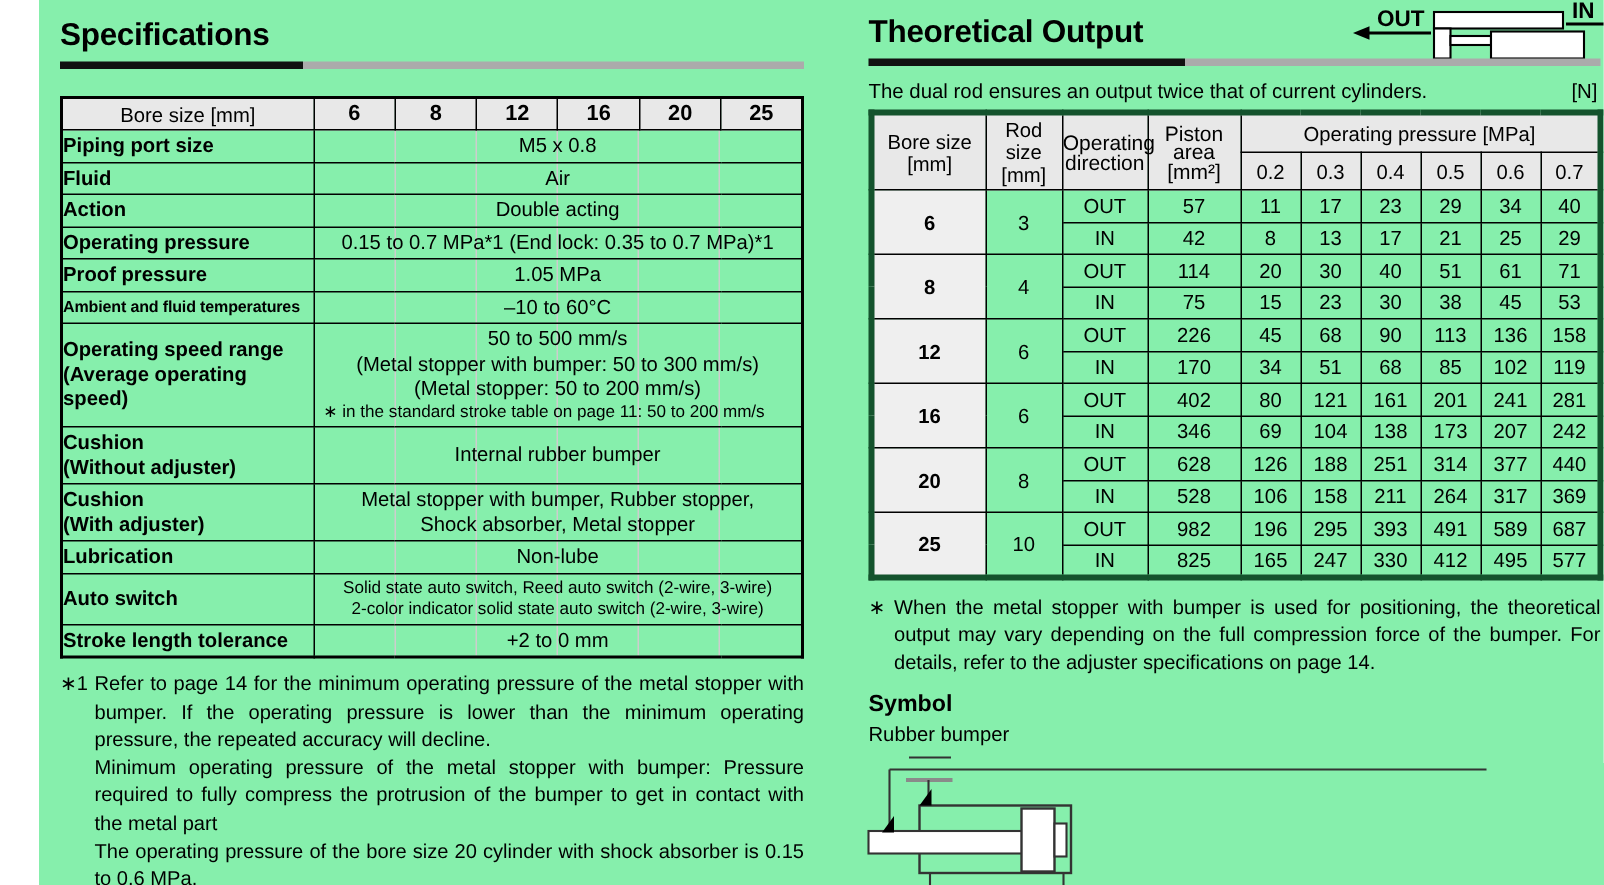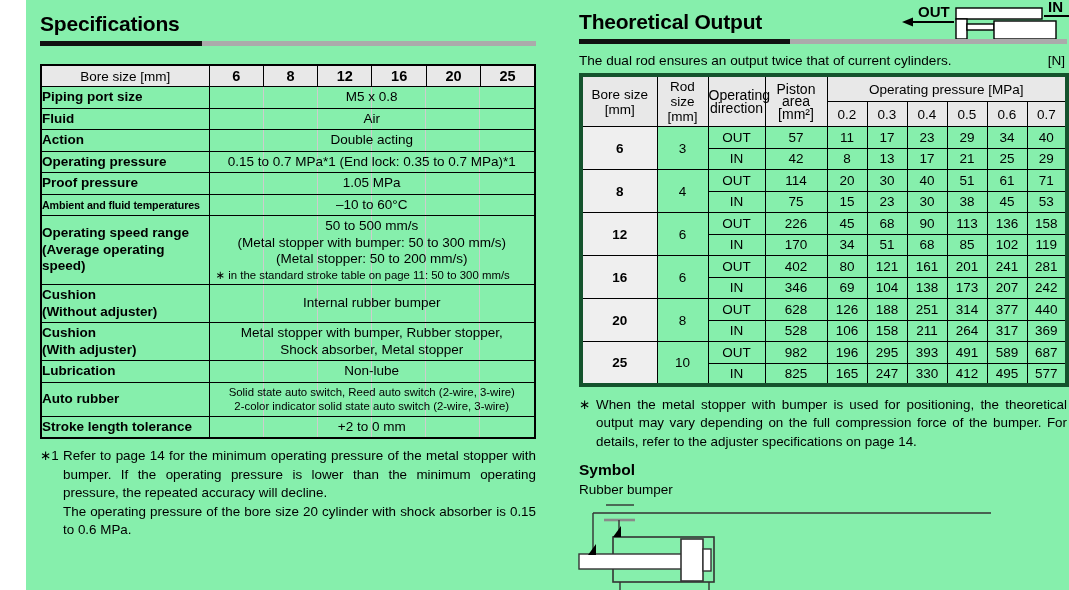"∗ in the standard stroke" div.note-line { text: 300 -> 200 }
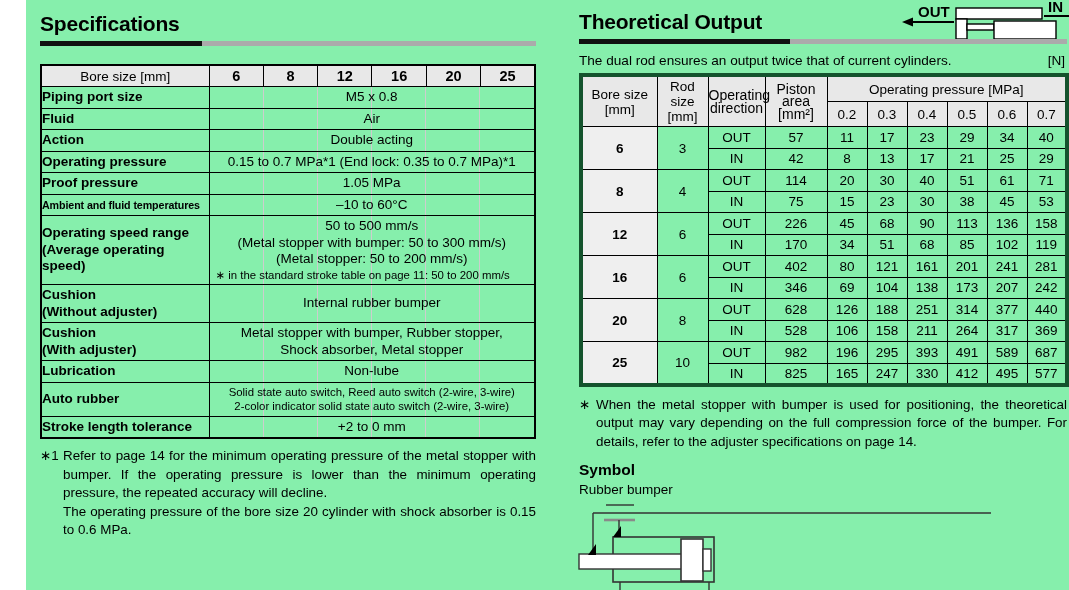"Auto rubber" td.lbl { text: rubber -> switch }
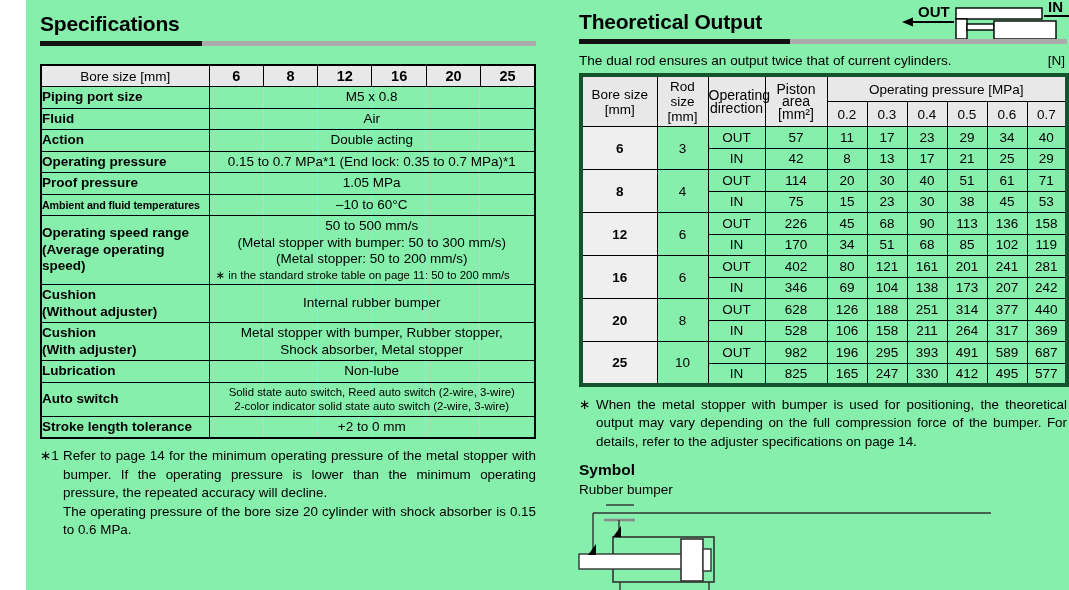"Minimum operating pressure of the" p { html: none -> <p>Minimum operating pressure of the metal stopper with bumper: Pressure required to fully compress the protrusion of the bumper to get in contact with the metal part</p> }
